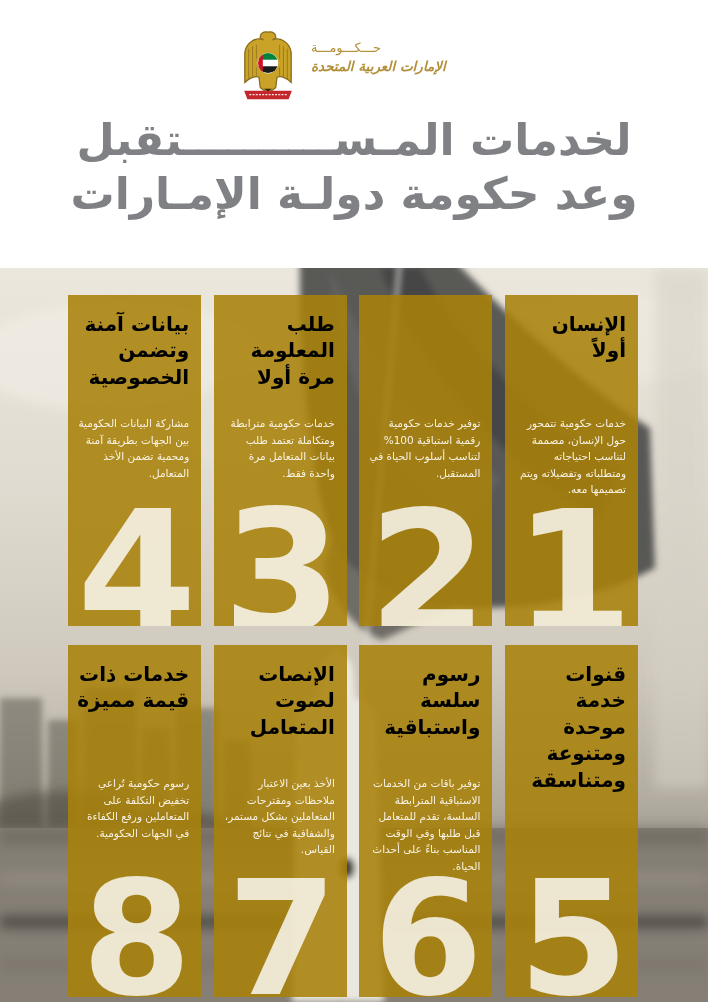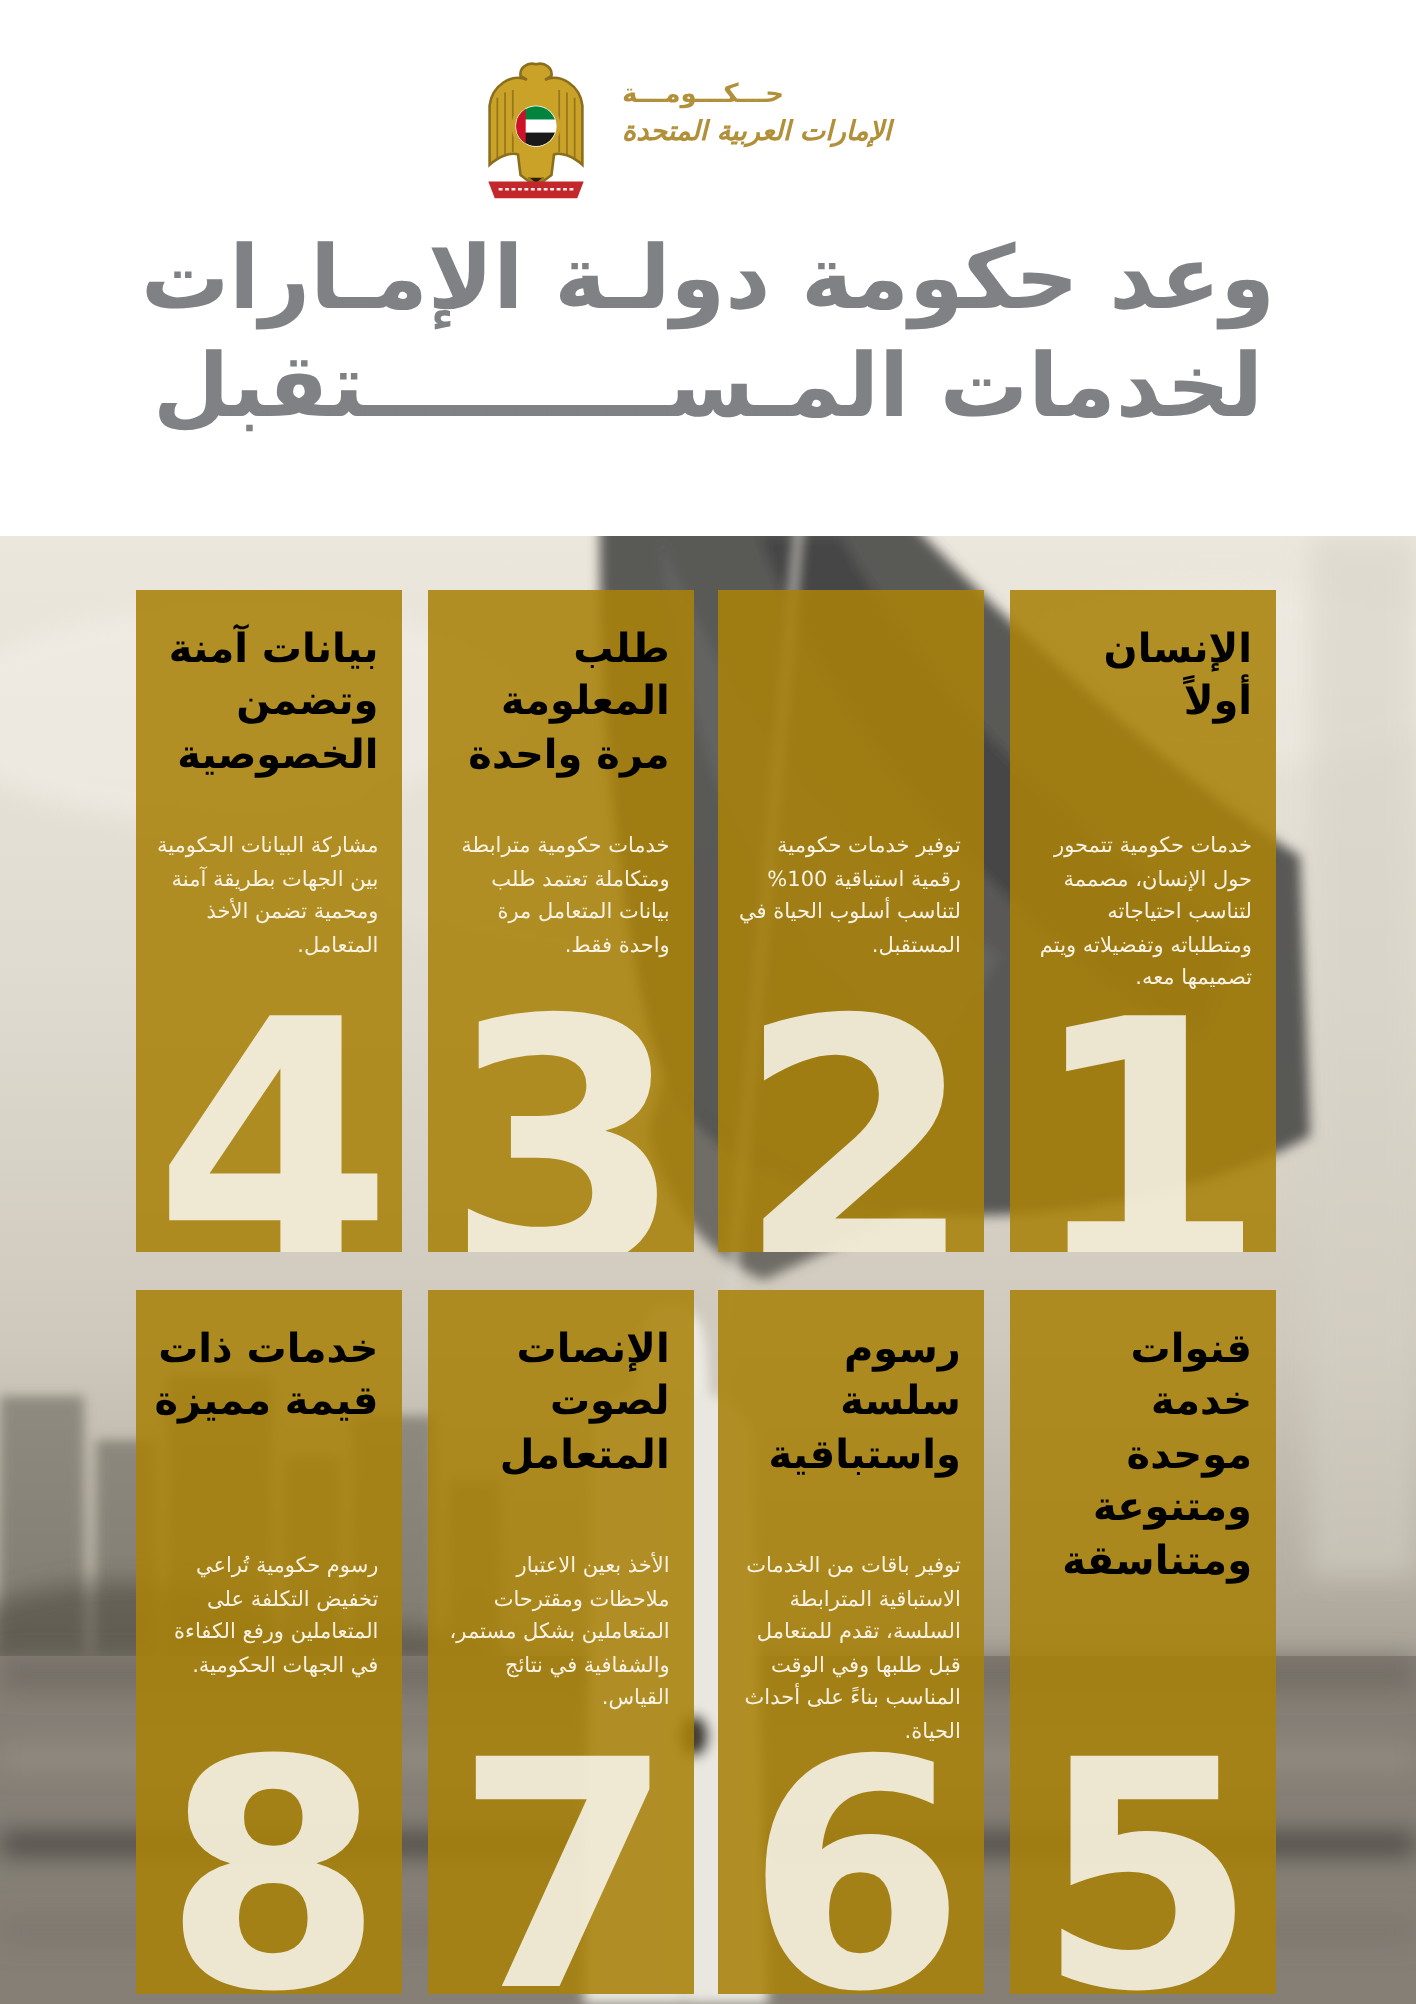"حـــكـــومـــة" .logo-line1 { font-weight: bold -> normal }
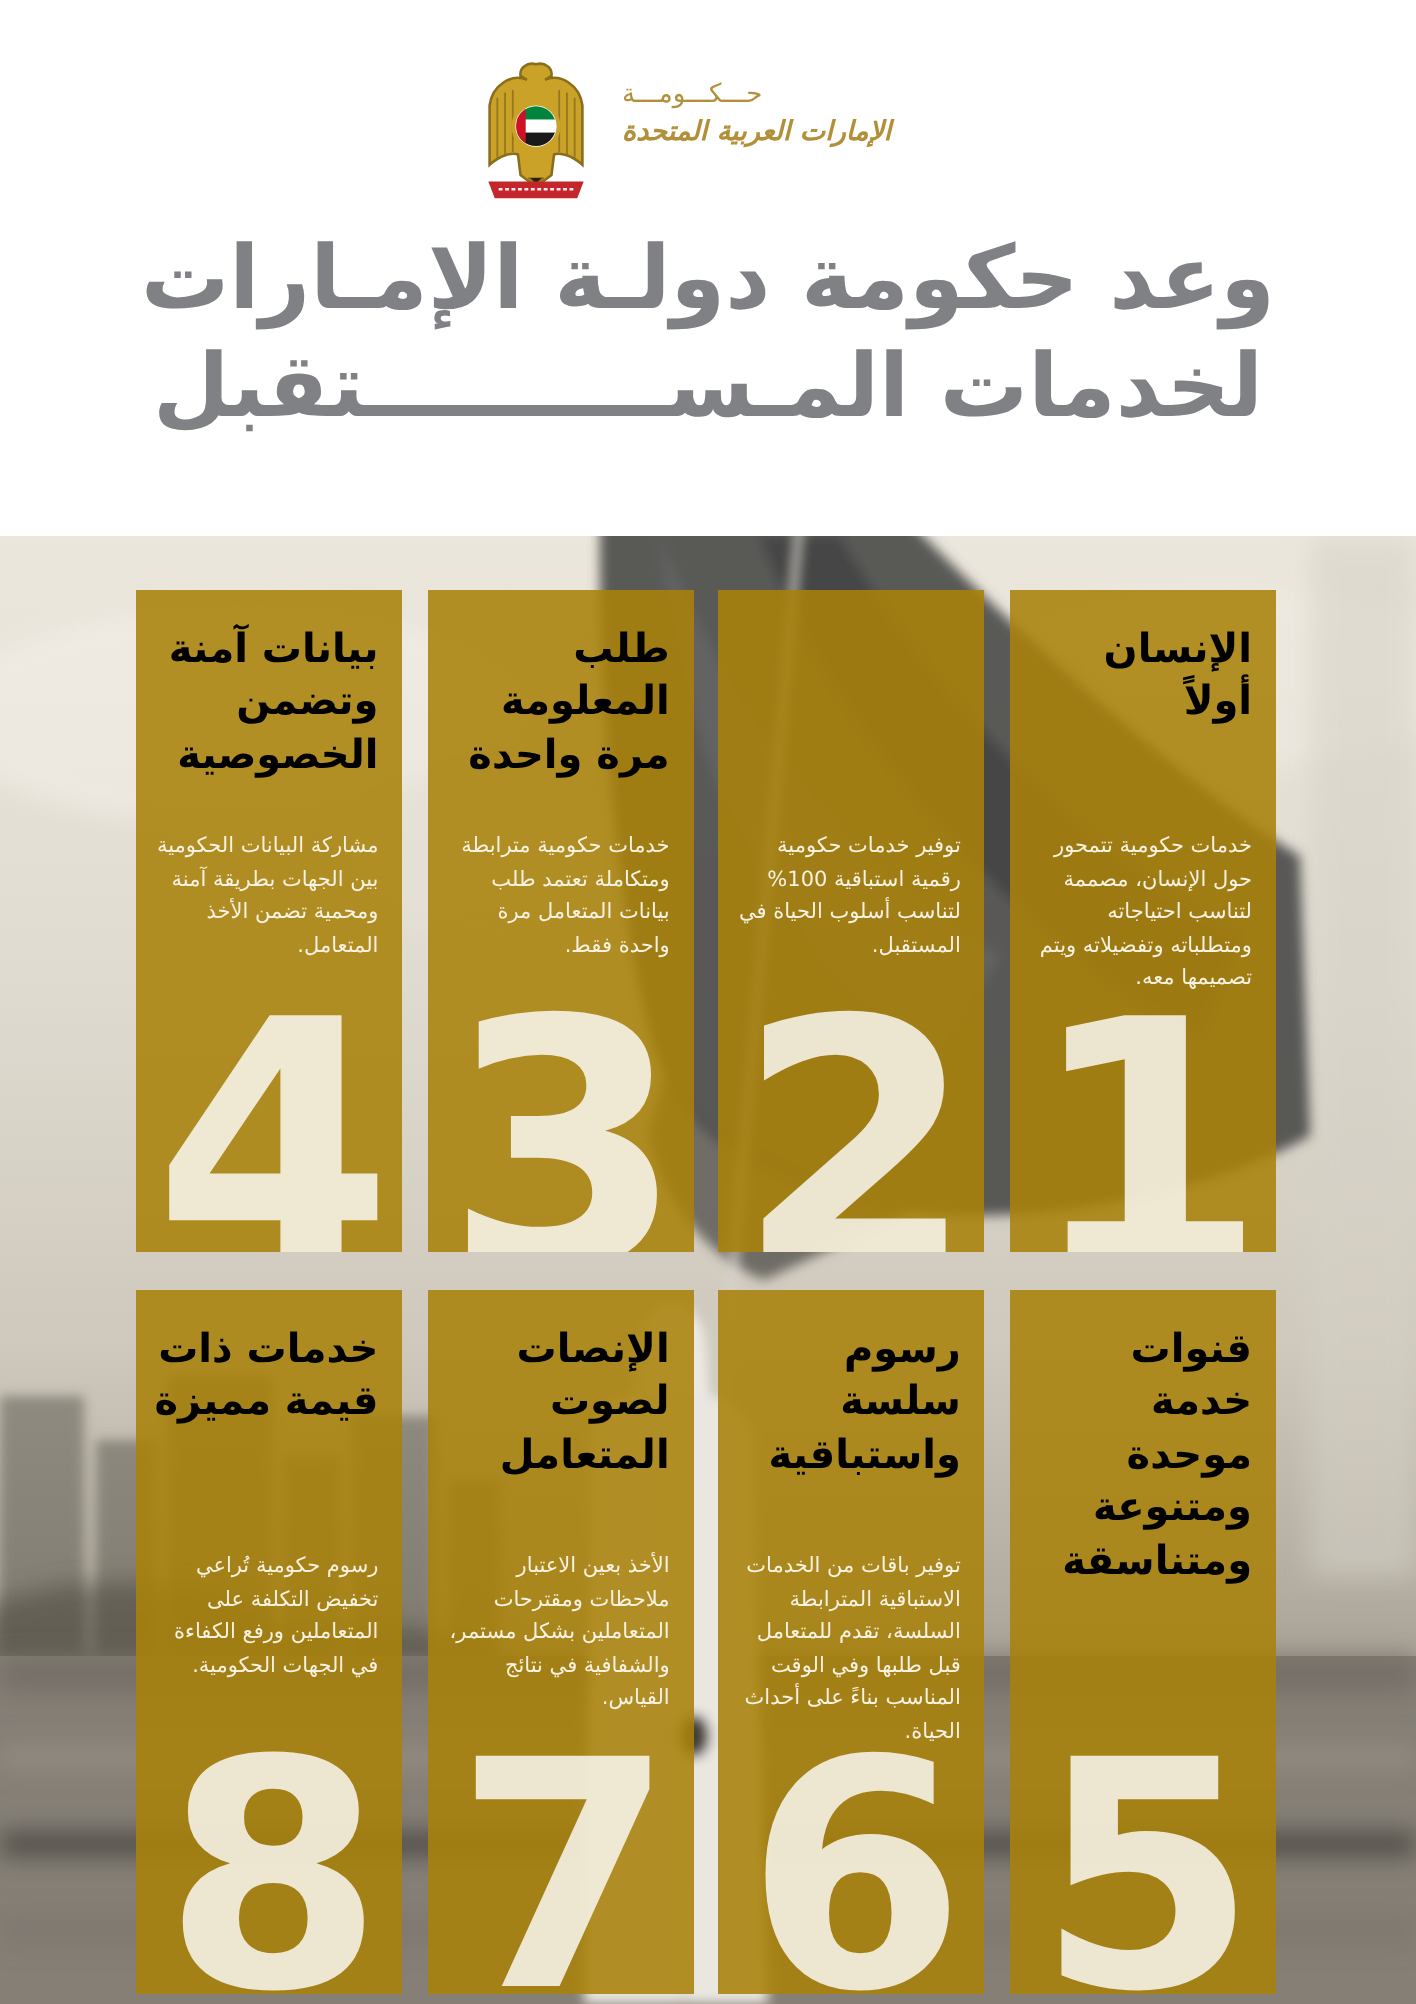"وعد حكومة دولـة الإمـارات" div { order: before "لخدمات المـســــــــــتقبل" -> after "لخدمات المـســــــــــتقبل" }
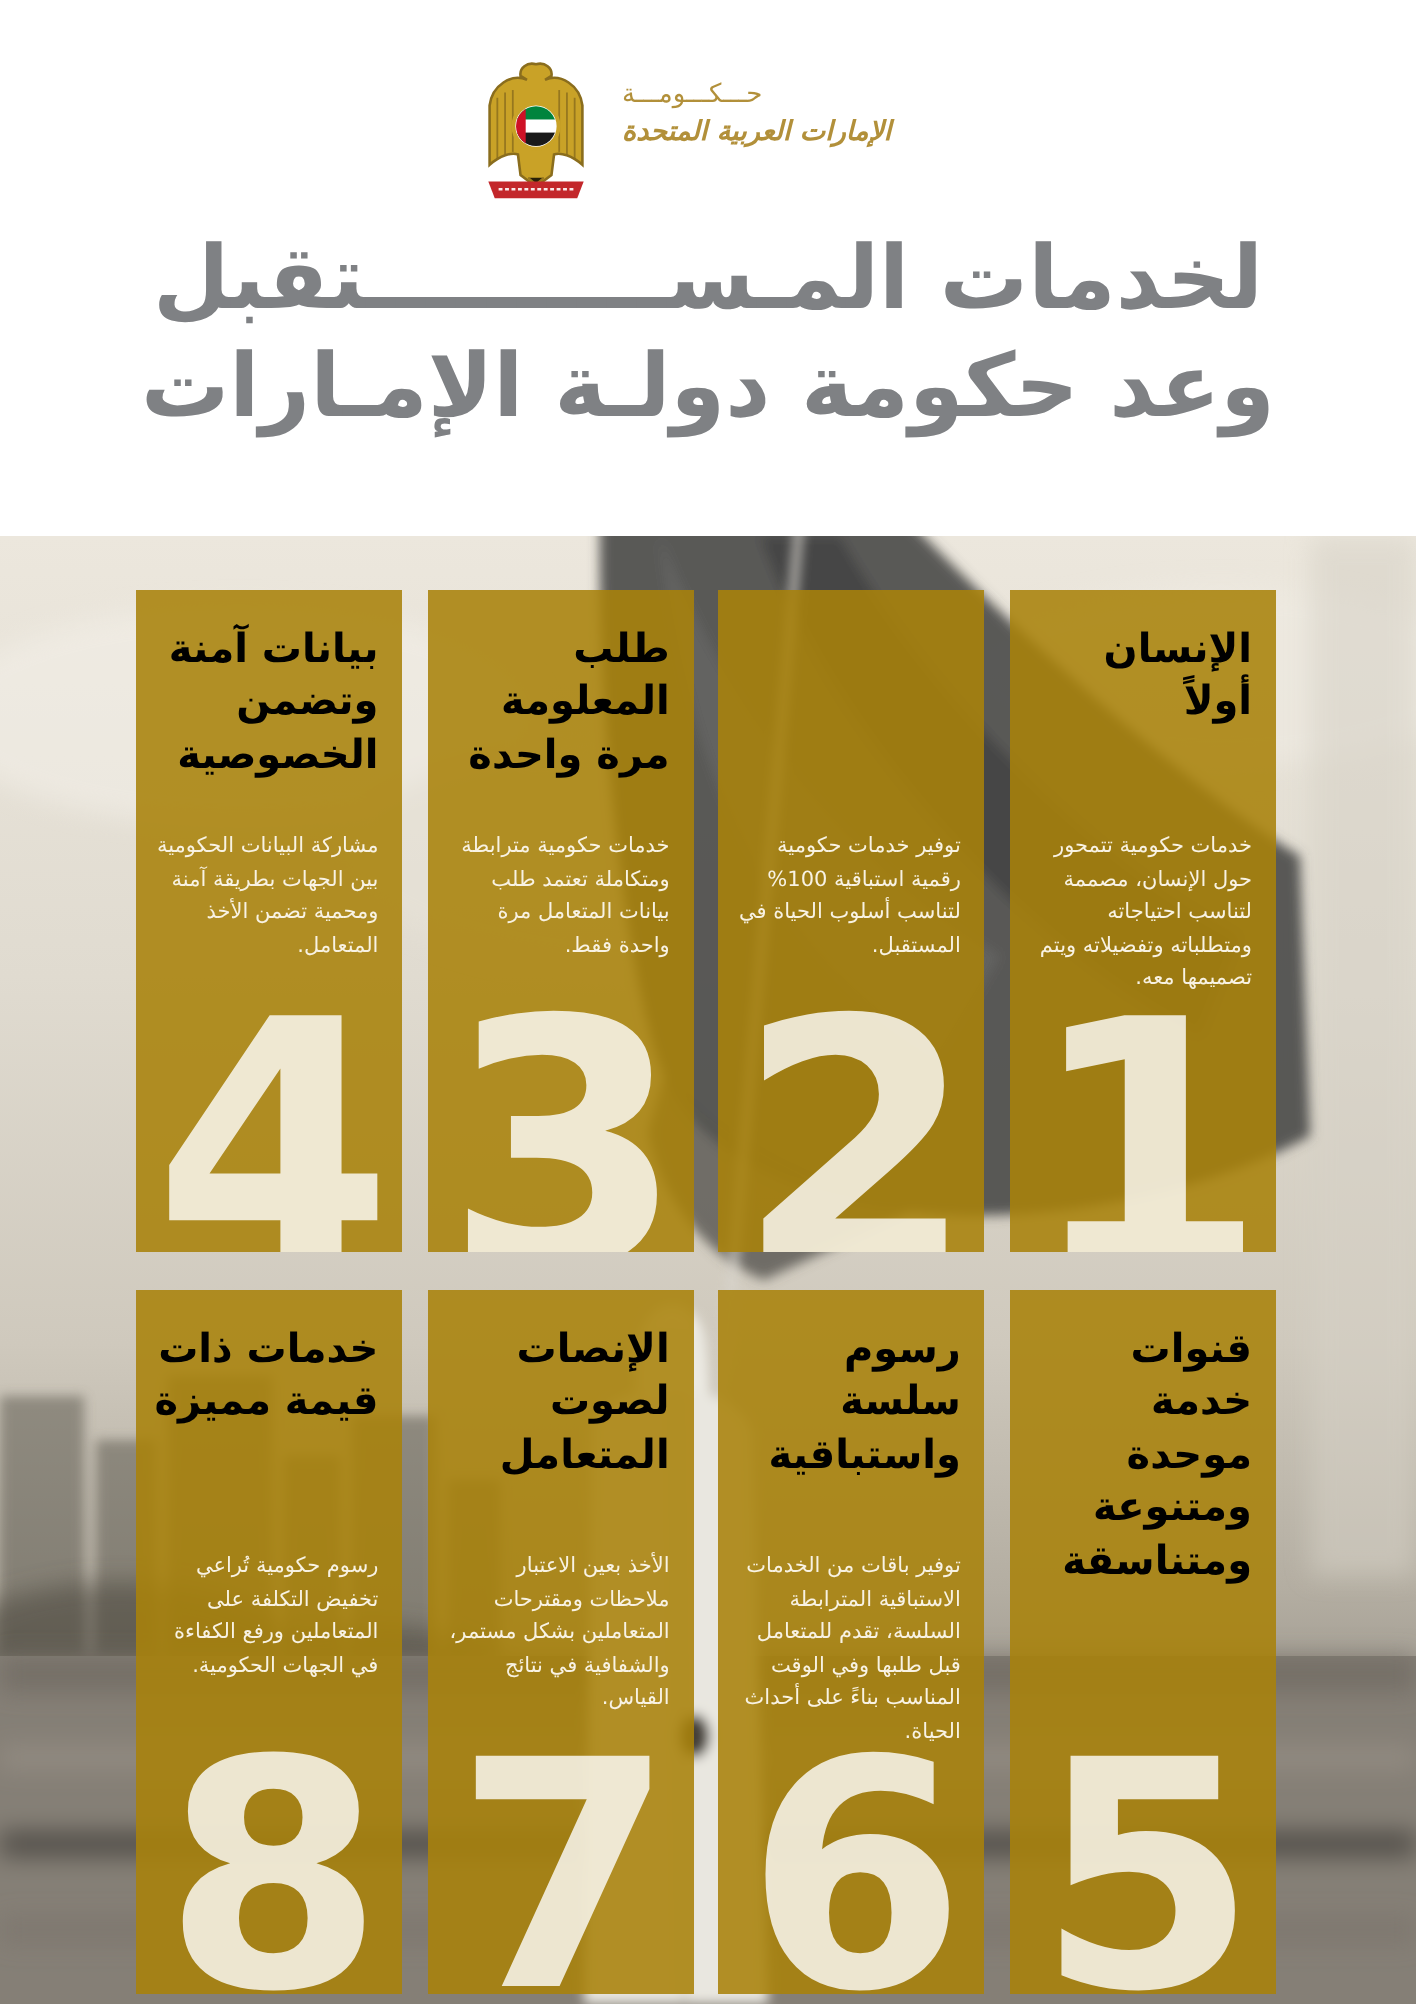"طلب المعلومة مرة واحدة" h2.ct { text: واحدة -> أولا }
